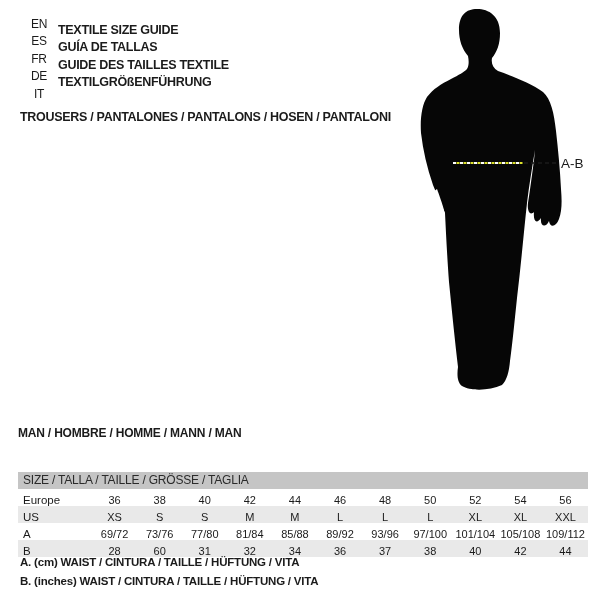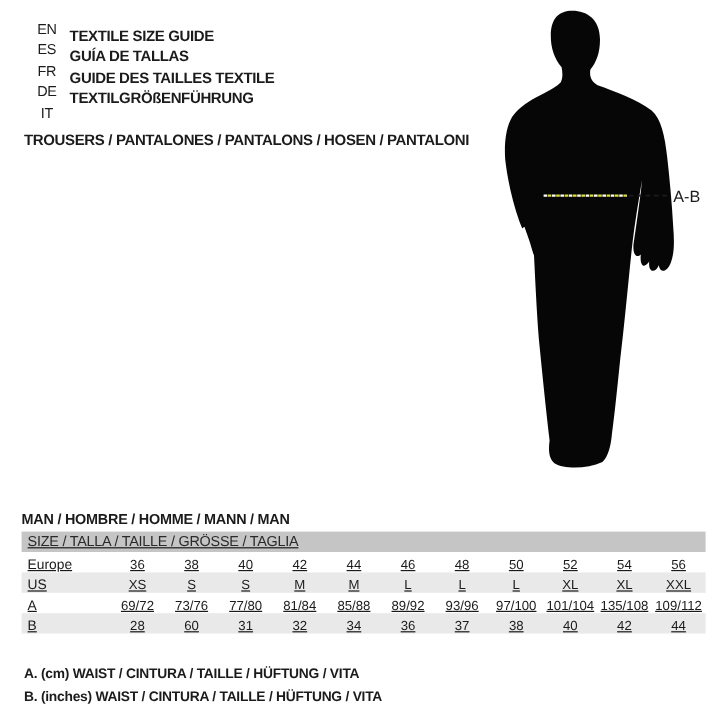"SIZE / TALLA / TAILLE" .size-table { text-decoration: underline -> none; top: 443px -> 472px }
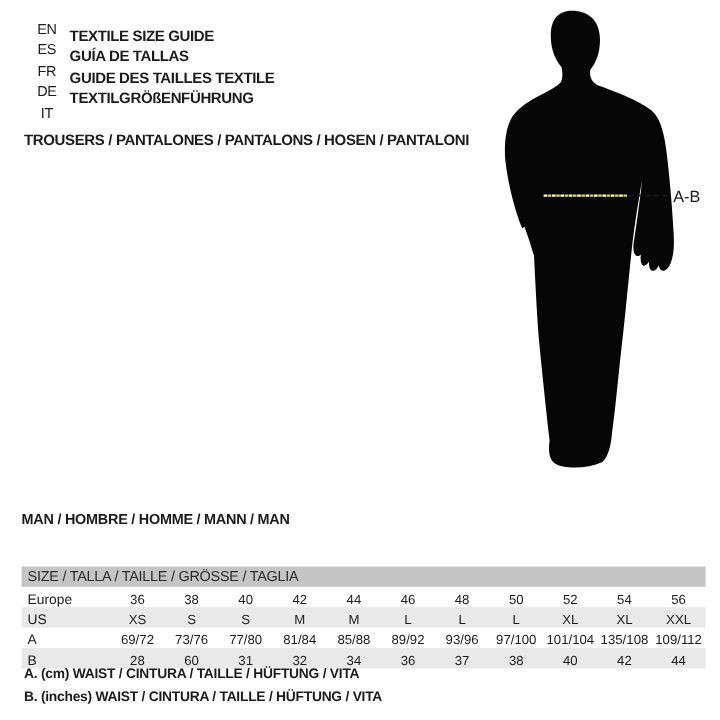"135/108" div.st-cell { text: 135/108 -> 105/108 }
